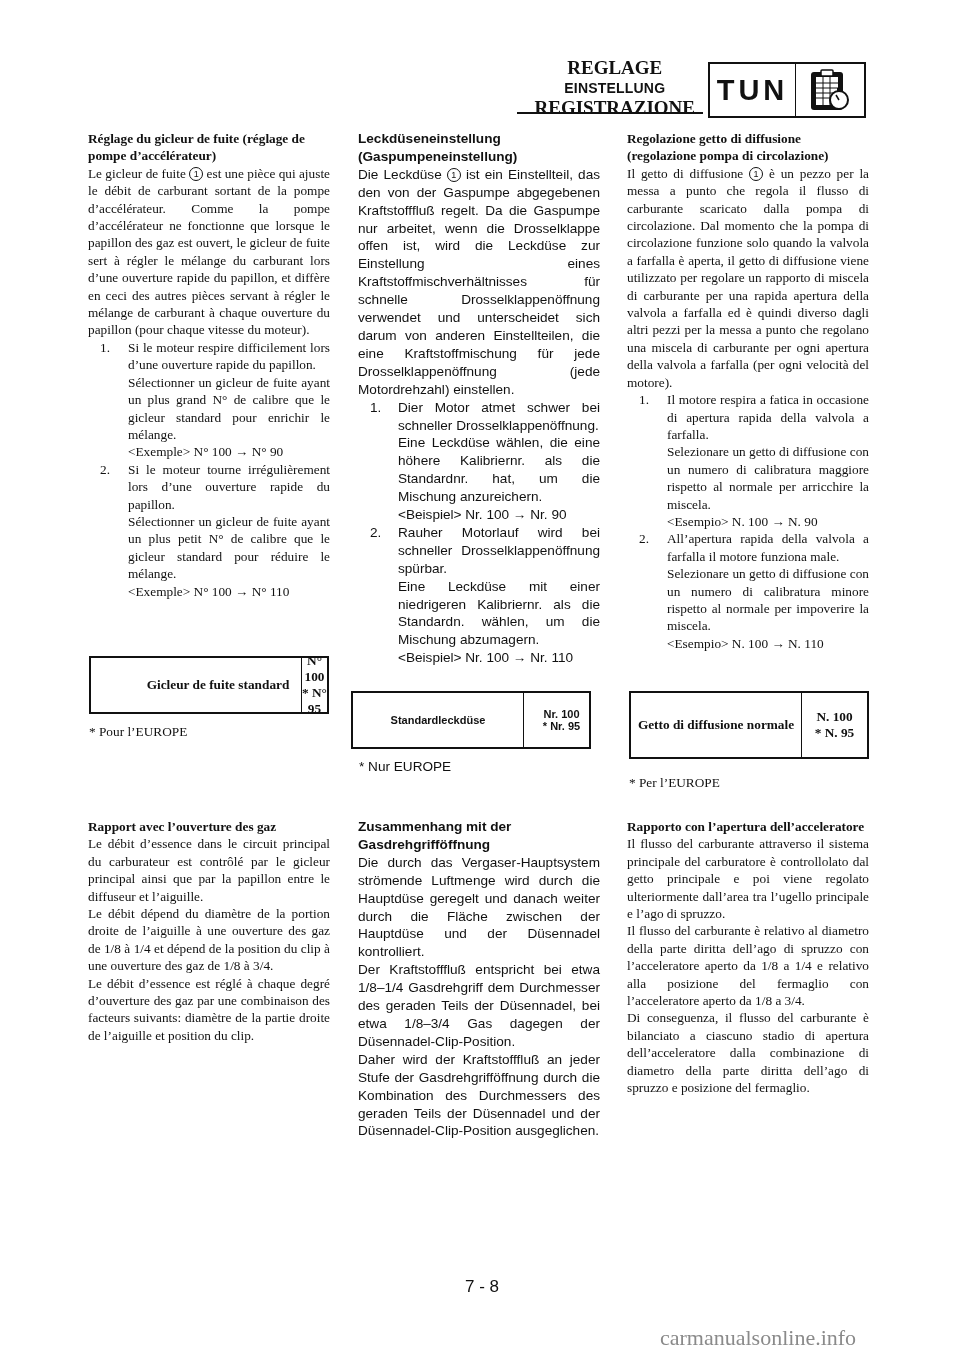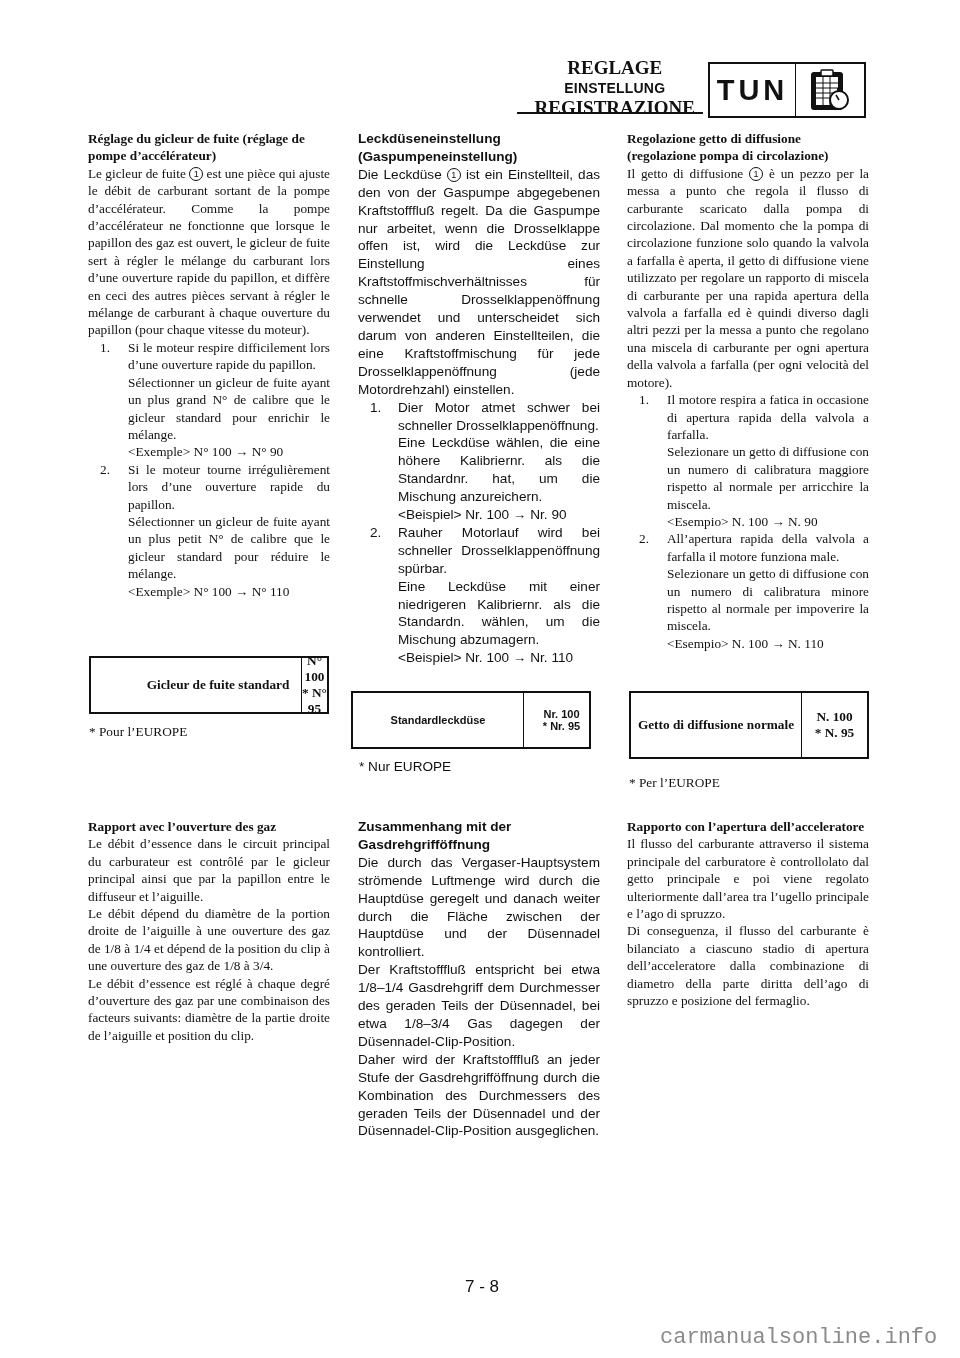"Il flusso del carburante è" p { html: none -> <p>Il flusso del carburante è relativo al diametro della parte diritta dell’ago di spruzzo con l’acceleratore aperto da 1/8 a 1/4 e relativo alla posizione del fermaglio con l’acceleratore aperto da 1/8 a 3/4.</p> }
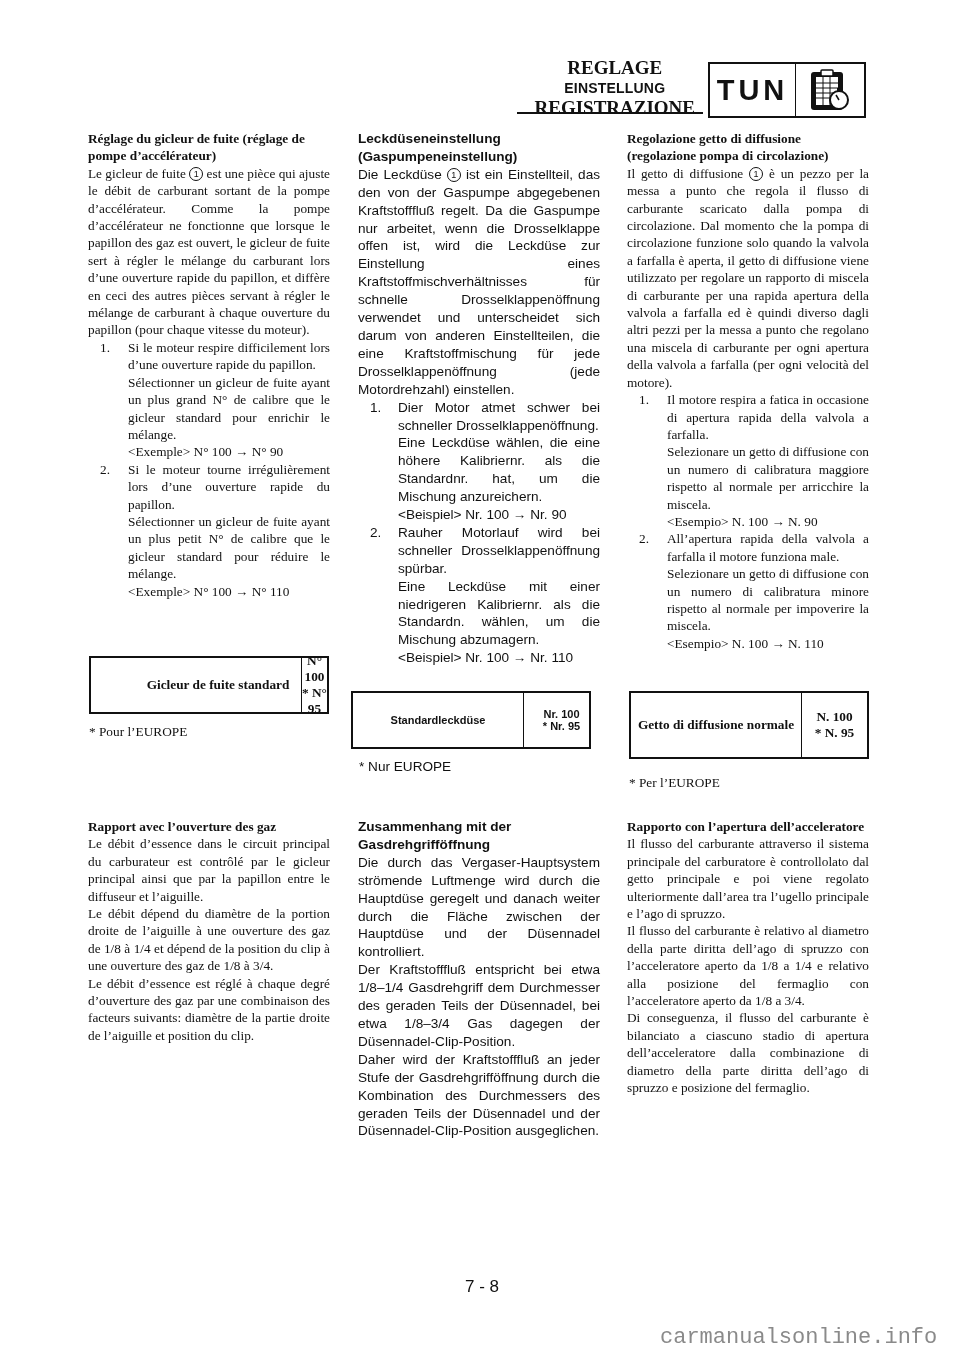"carmanualsonline.info" .watermark { font-family: Liberation Mono, monospace -> Liberation Serif, serif }
